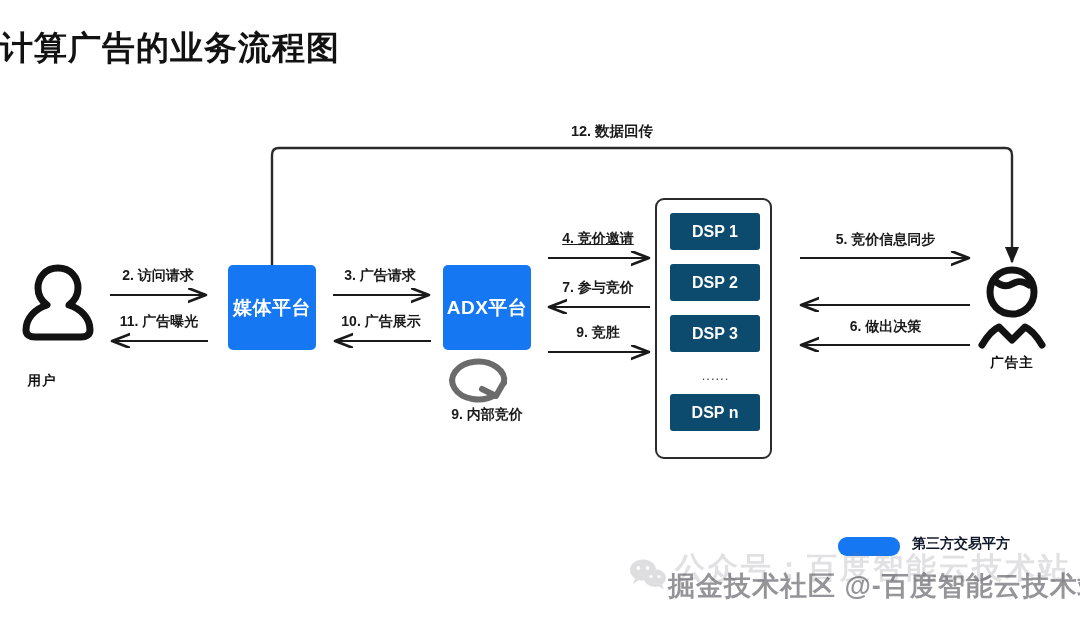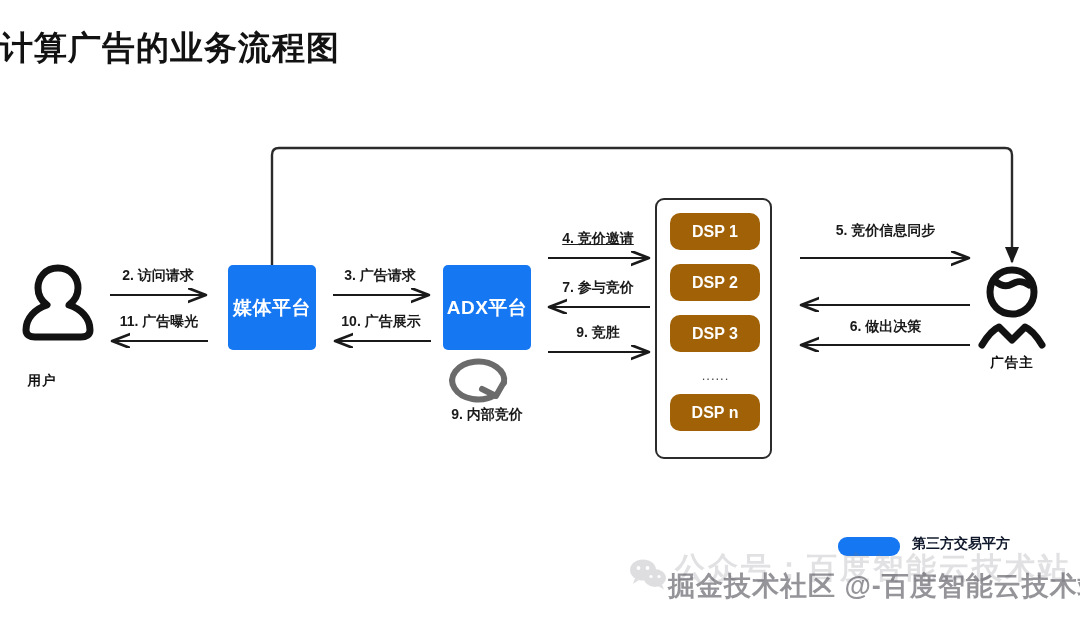"12. 数据回传" div.flow-label { html: none -> <div>12. 数据回传</div> }
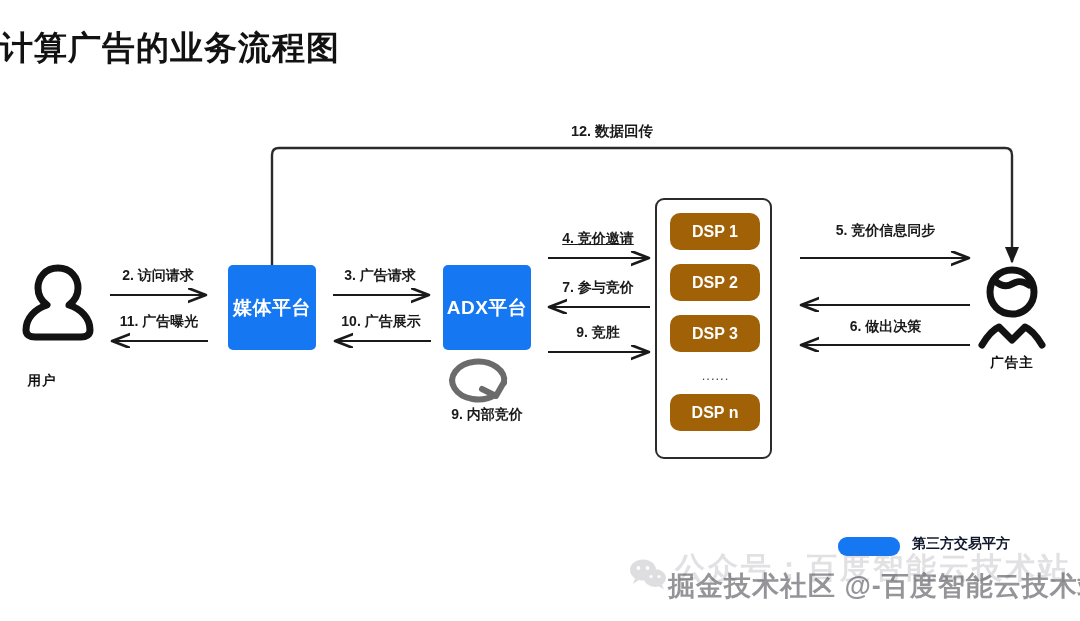"DSP 1" .dsp-box { background: #a16207 -> #0c4a6e; border-radius: 10px -> 3px }
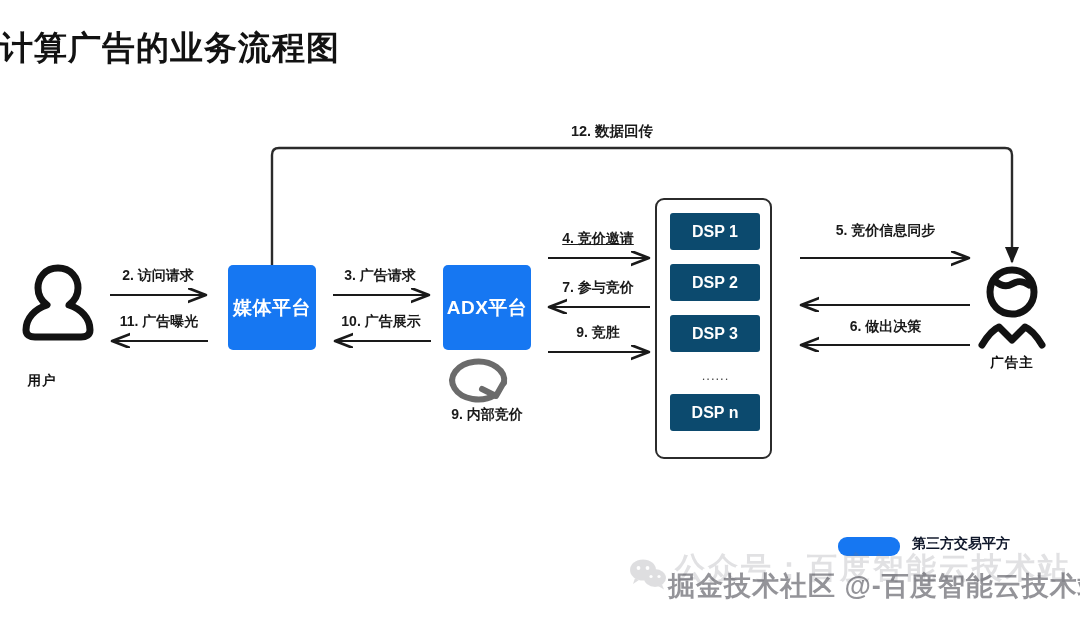"5. 竞价信息同步" div.flow-label { top: 222px -> 231px }
